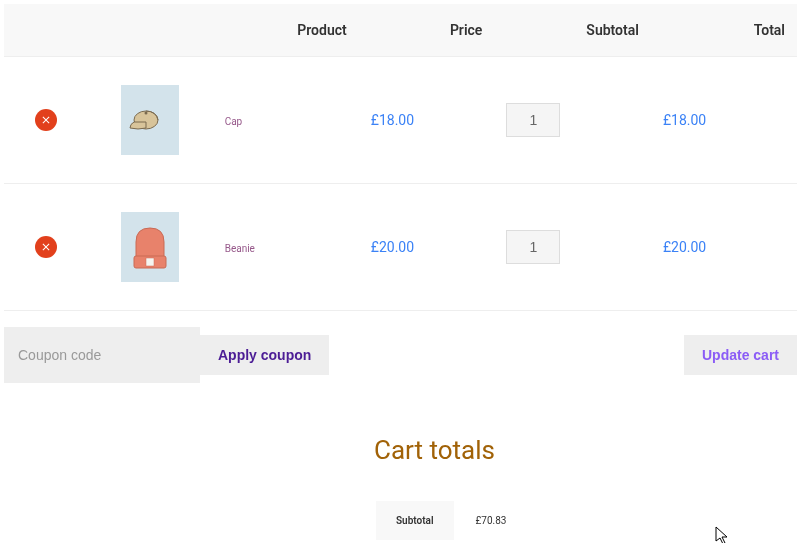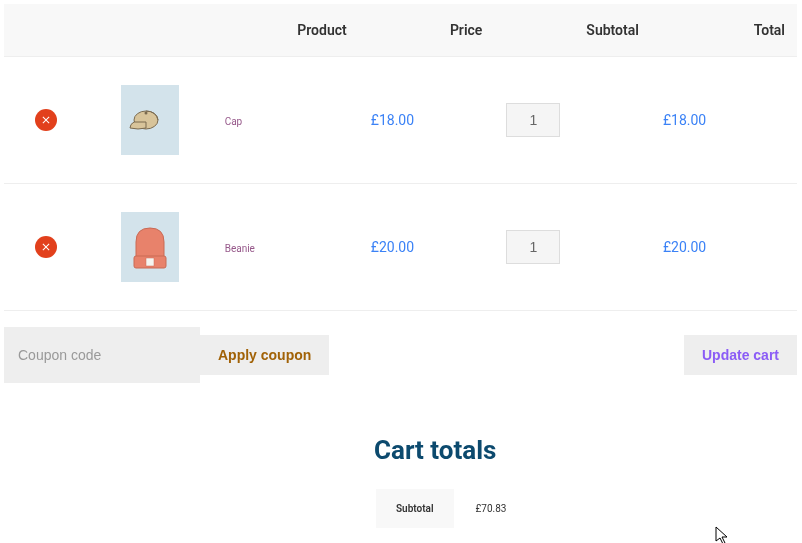"Apply coupon" .btn { color: #a16207 -> #4c1d95 }
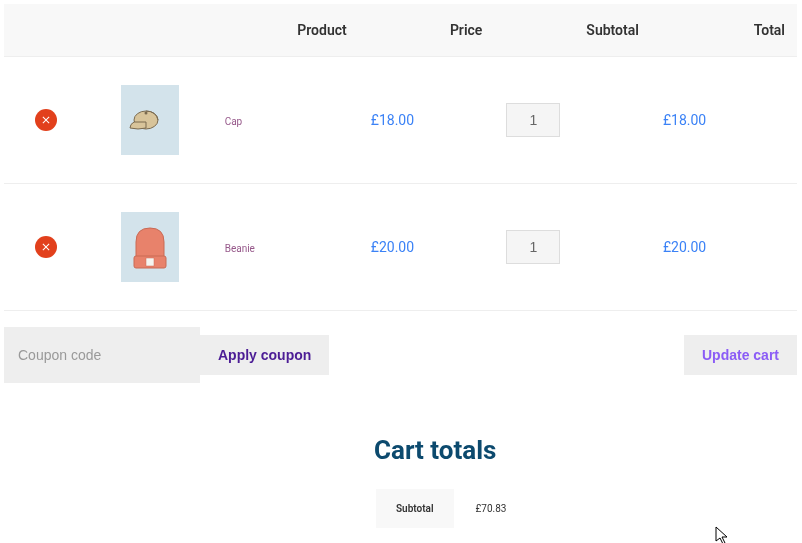"Cart totals" .totals-title { color: #0c4a6e -> #a16207; font-weight: 700 -> 400; margin-bottom: 22px -> 34px }
